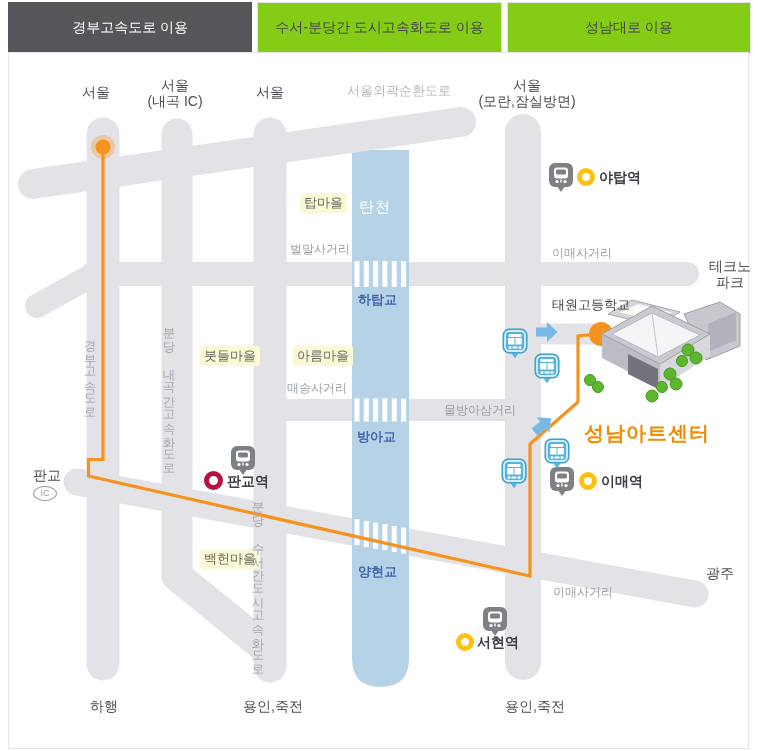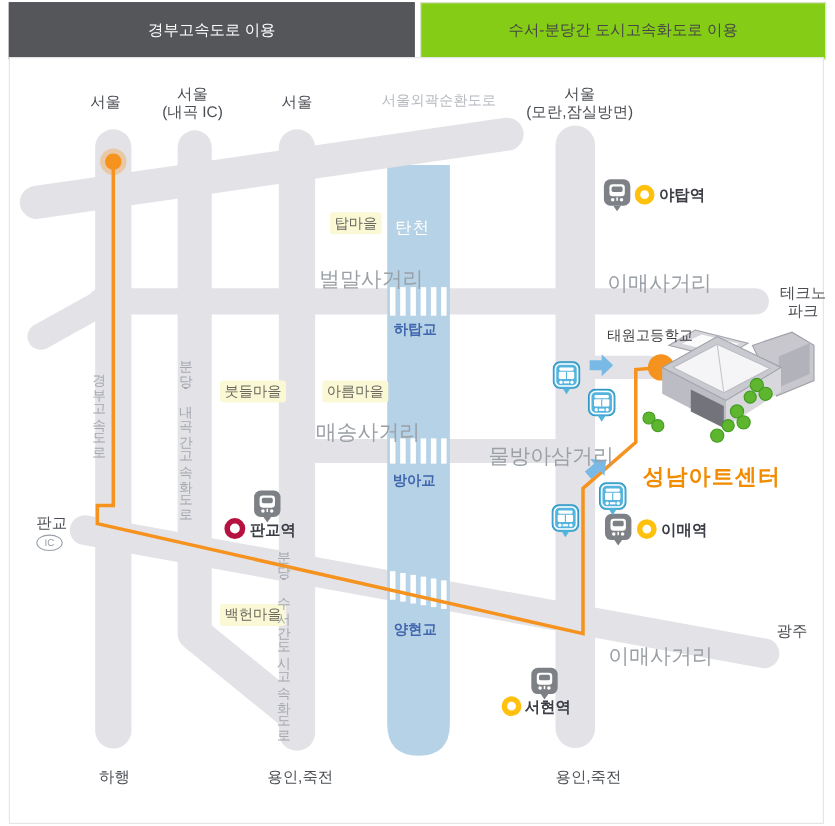"성남대로 이용" div.tab { html: none -> <div>성남대로 이용</div> }
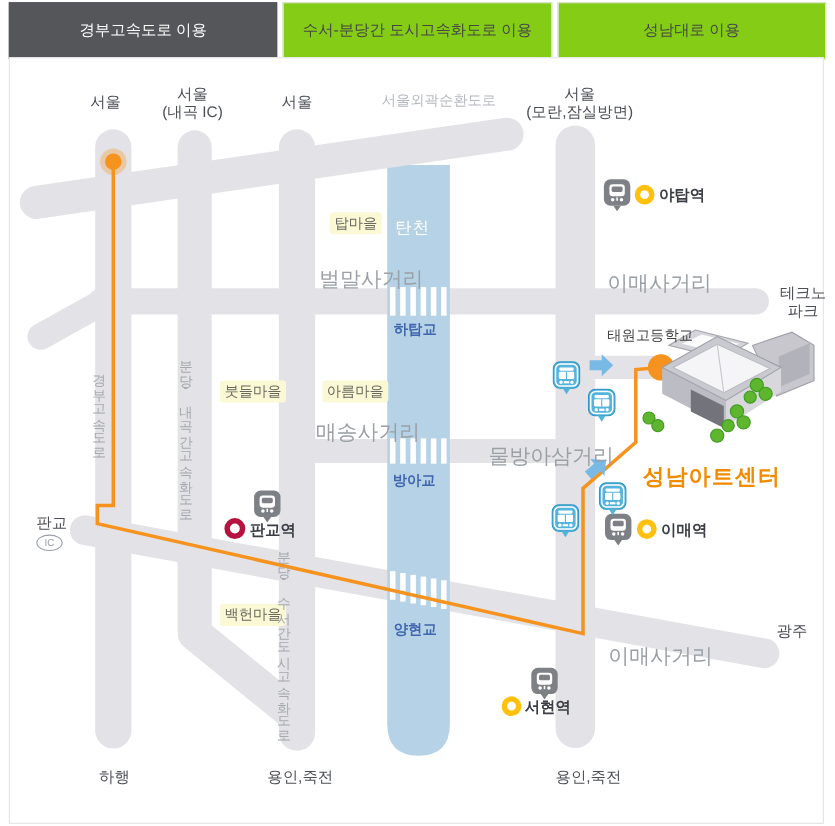"벌말사거리" .cross { font-size: 19px -> 12px }
